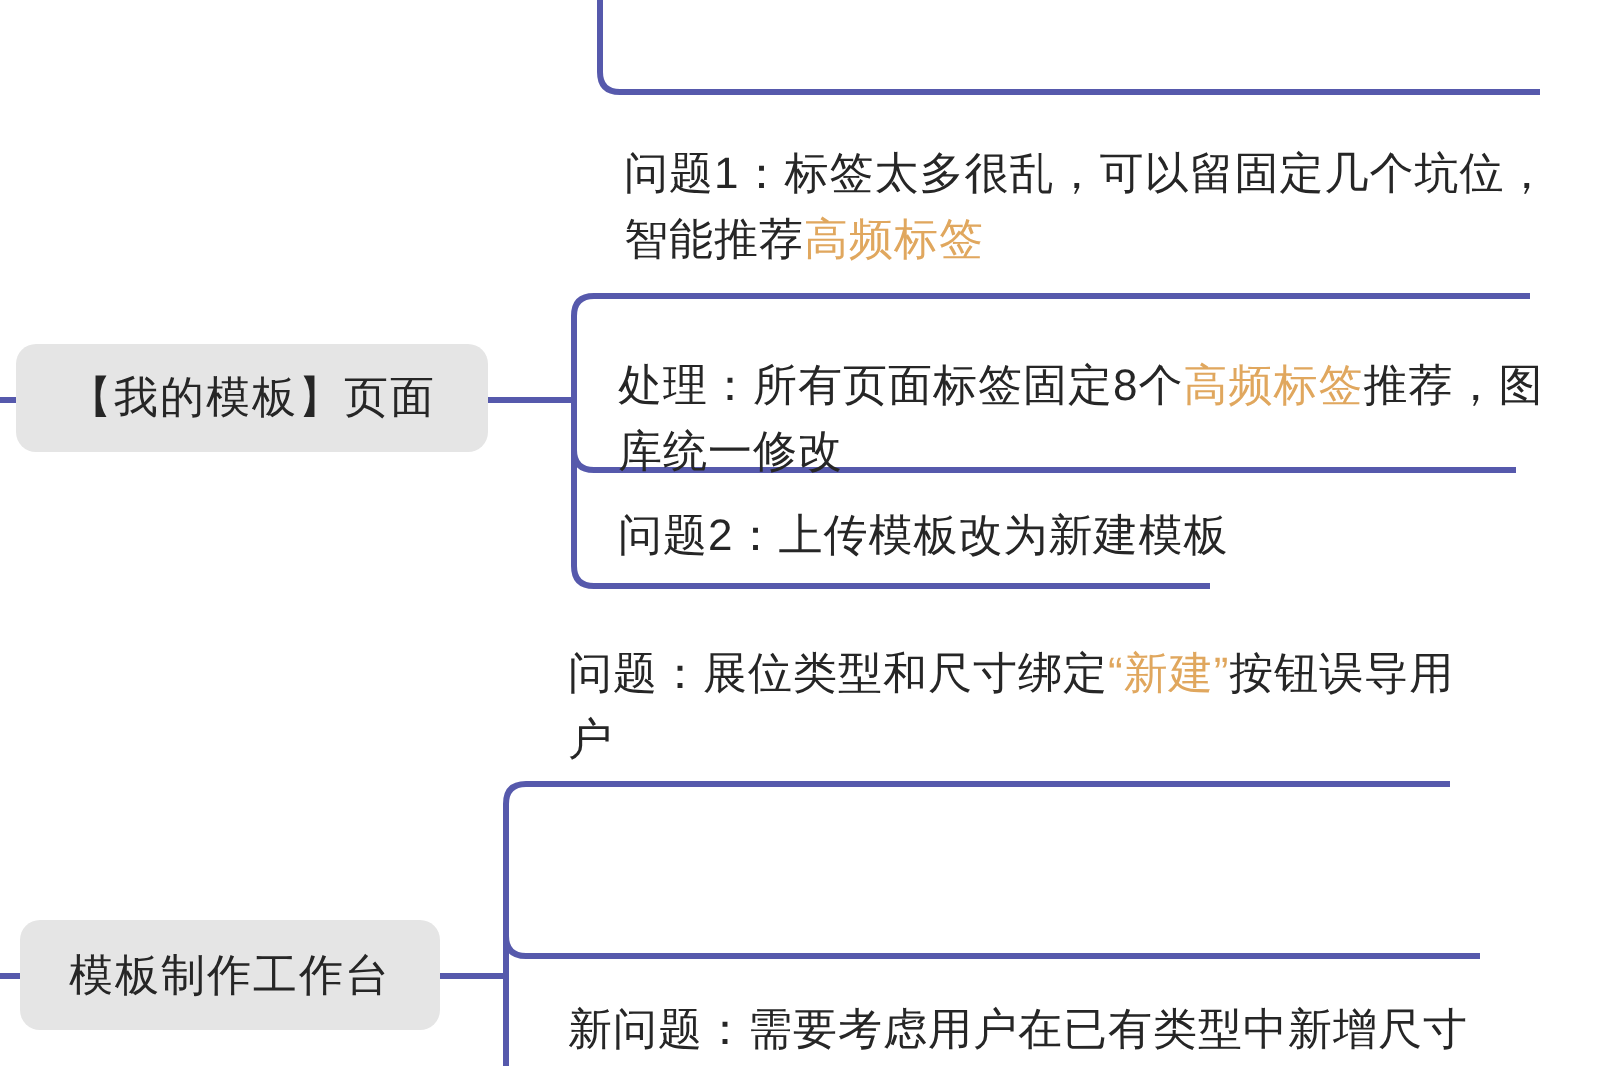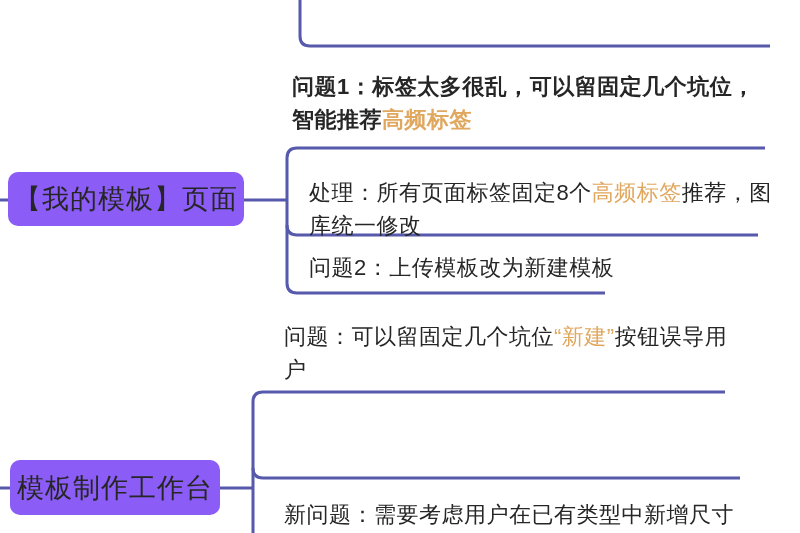"问题1：标签太多很乱，可以留固定几个坑位，" div.topic { font-weight: bold -> none; left: 292px -> 312px }
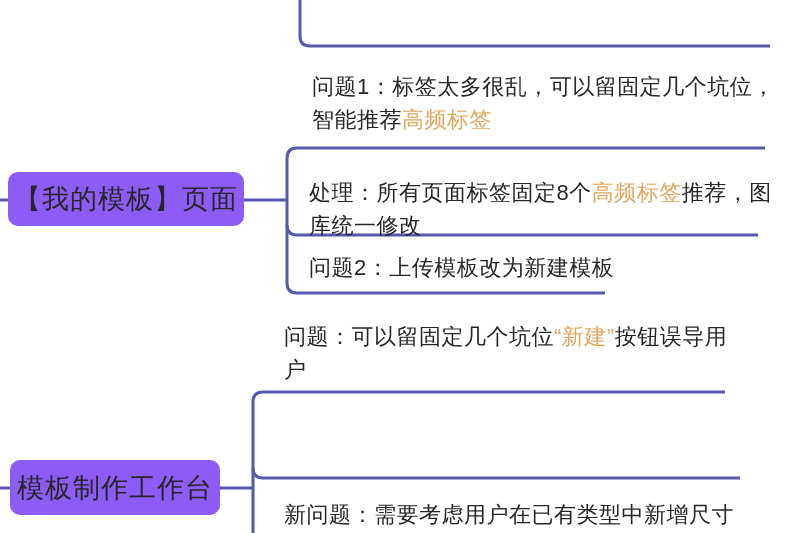"【我的模板】页面" .parent-node { background: #8b5cf6 -> #e5e5e5; font-size: 27px -> 22px }
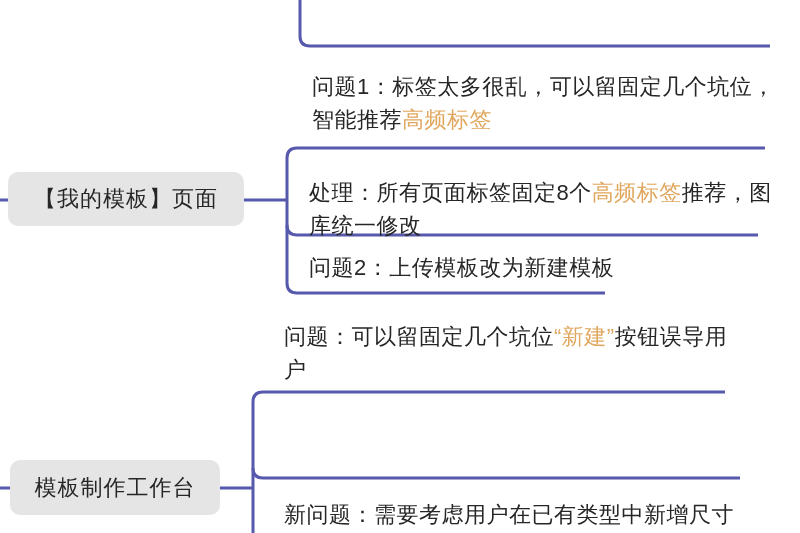"问题：可以留固定几个坑位" span { text: 可以留固定几个坑位 -> 展位类型和尺寸绑定 }
